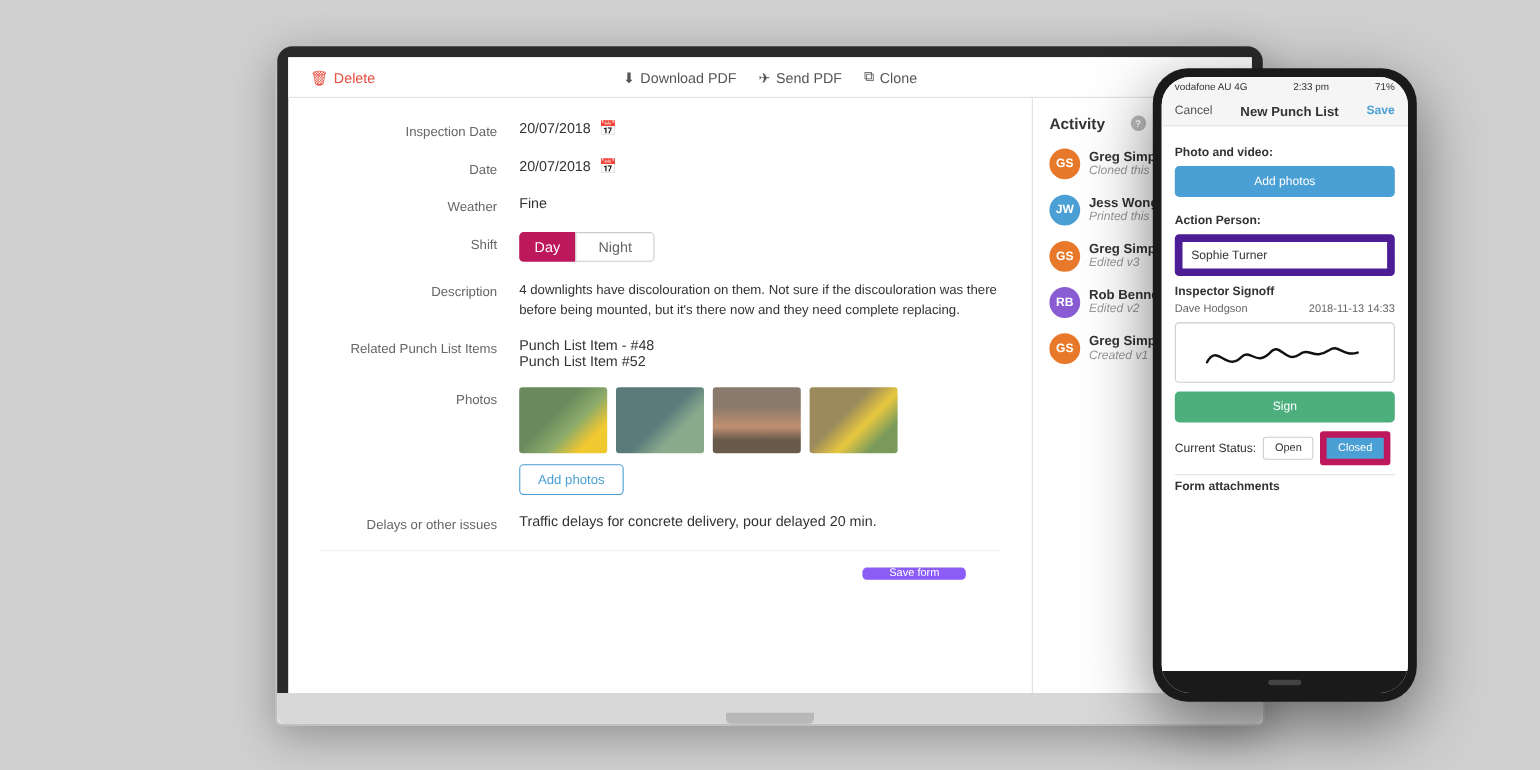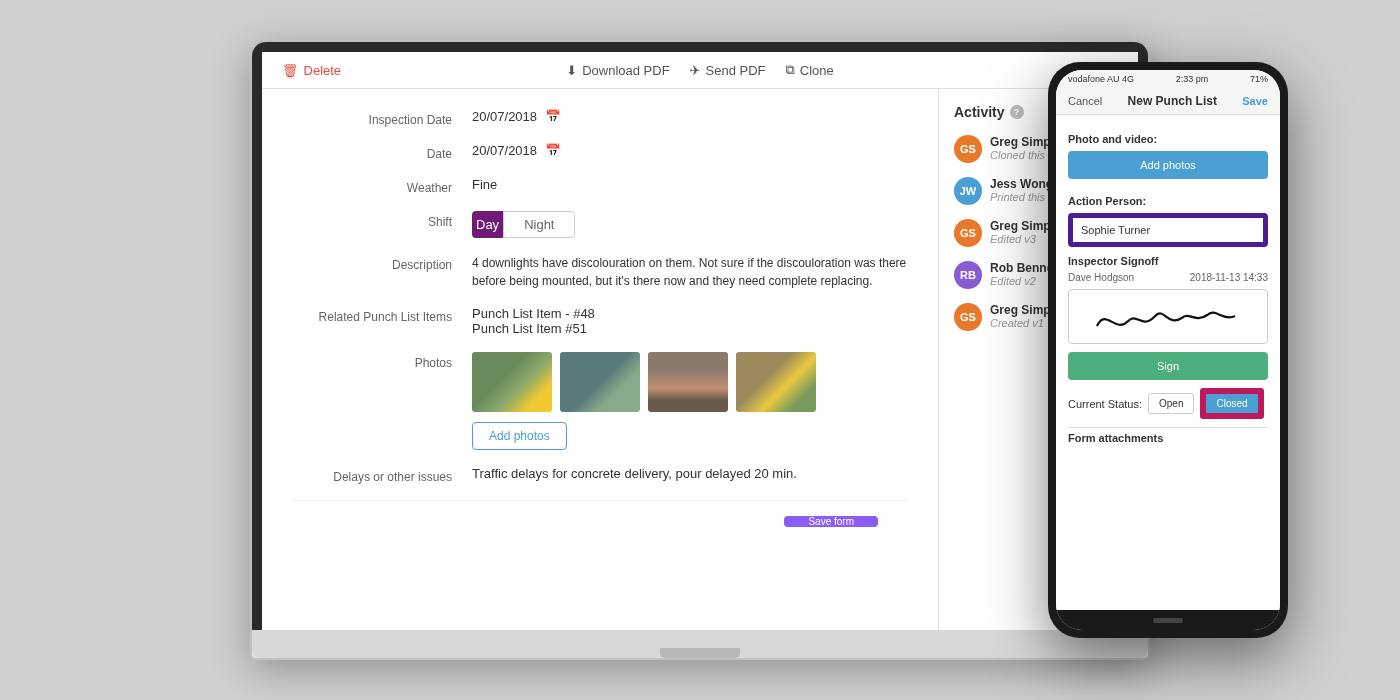"Activity" .activity-title { gap: 5px -> 23px }
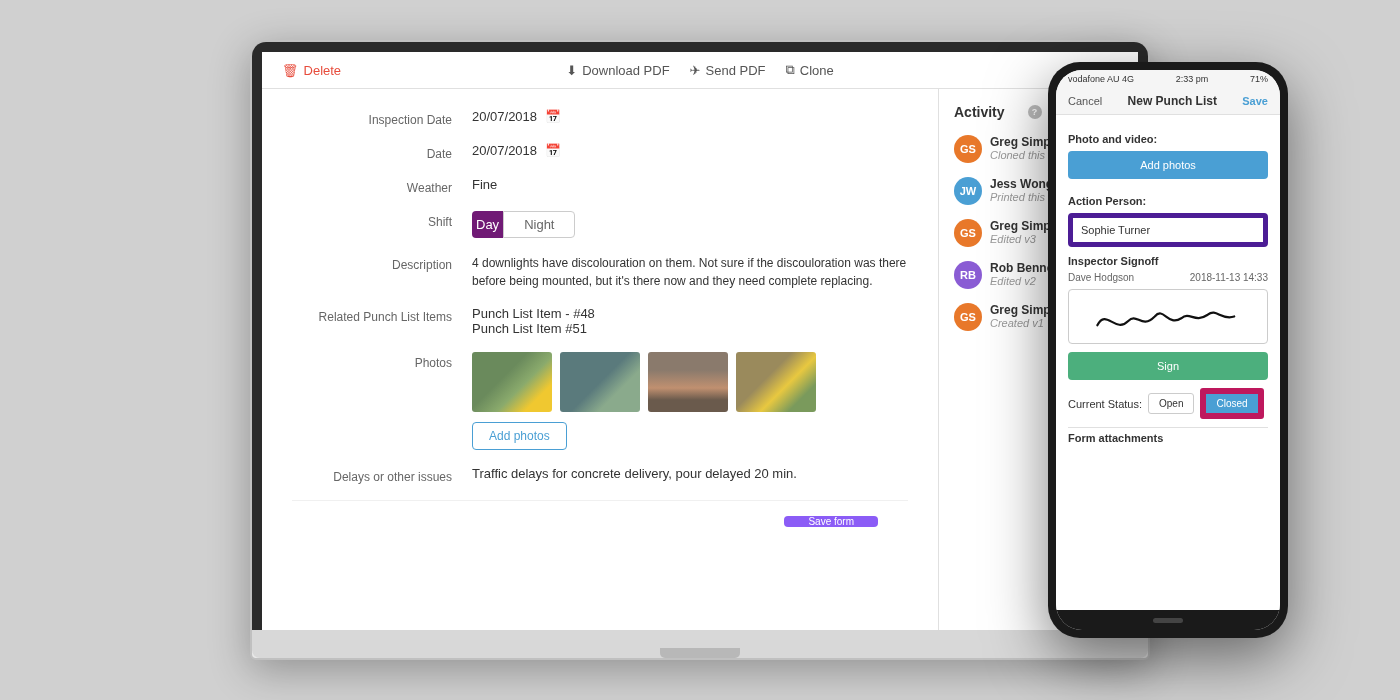"Day" .btn-shift-day { background: #701a75 -> #be185d; padding: 5px 4px -> 5px 14px }
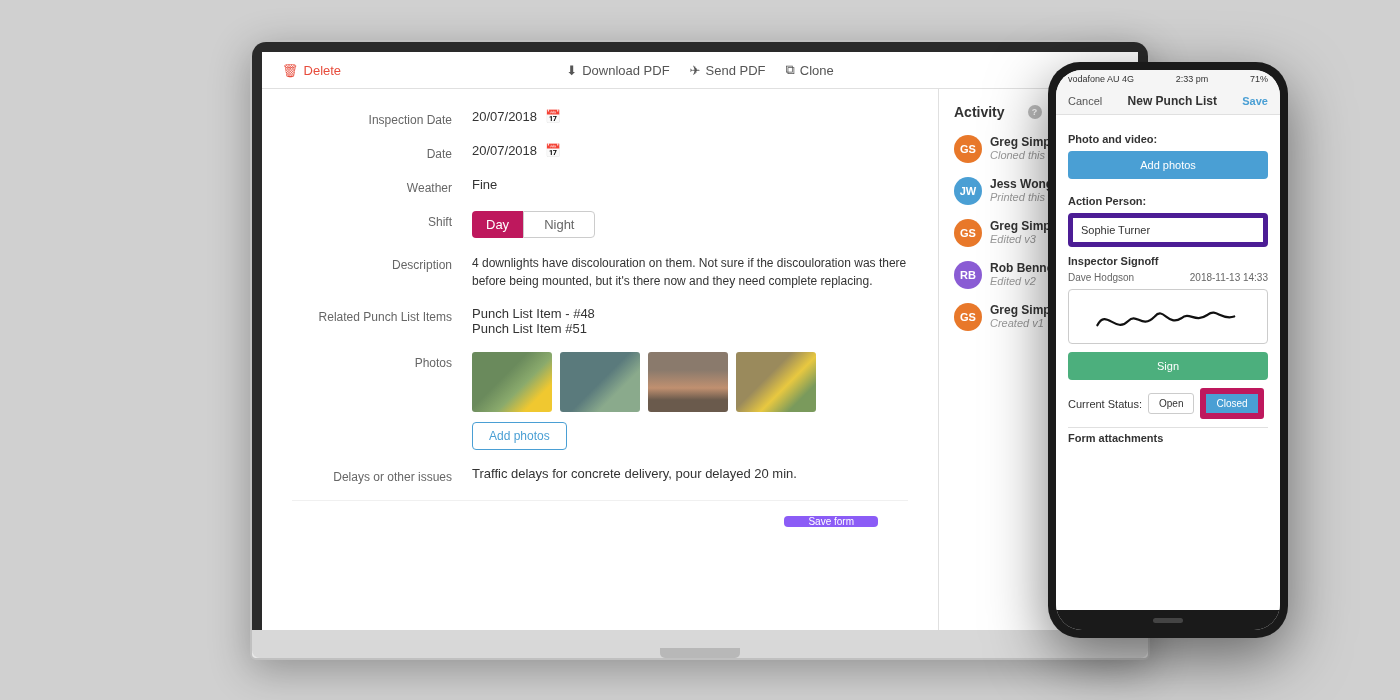"Sophie Turner" .phone-input-field { border: 5px solid #4c1d95 -> 7px solid #4c1d95 }
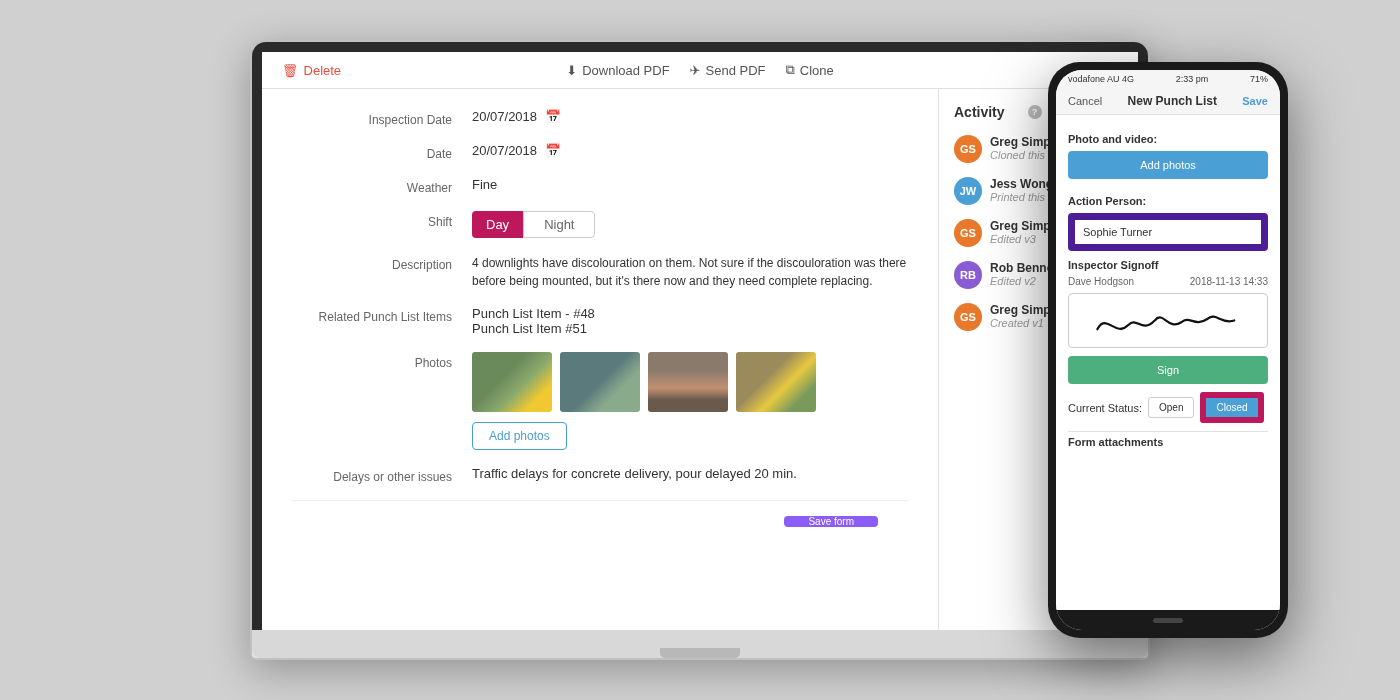"Punch List Item #51" div { text: 51 -> 52 }
